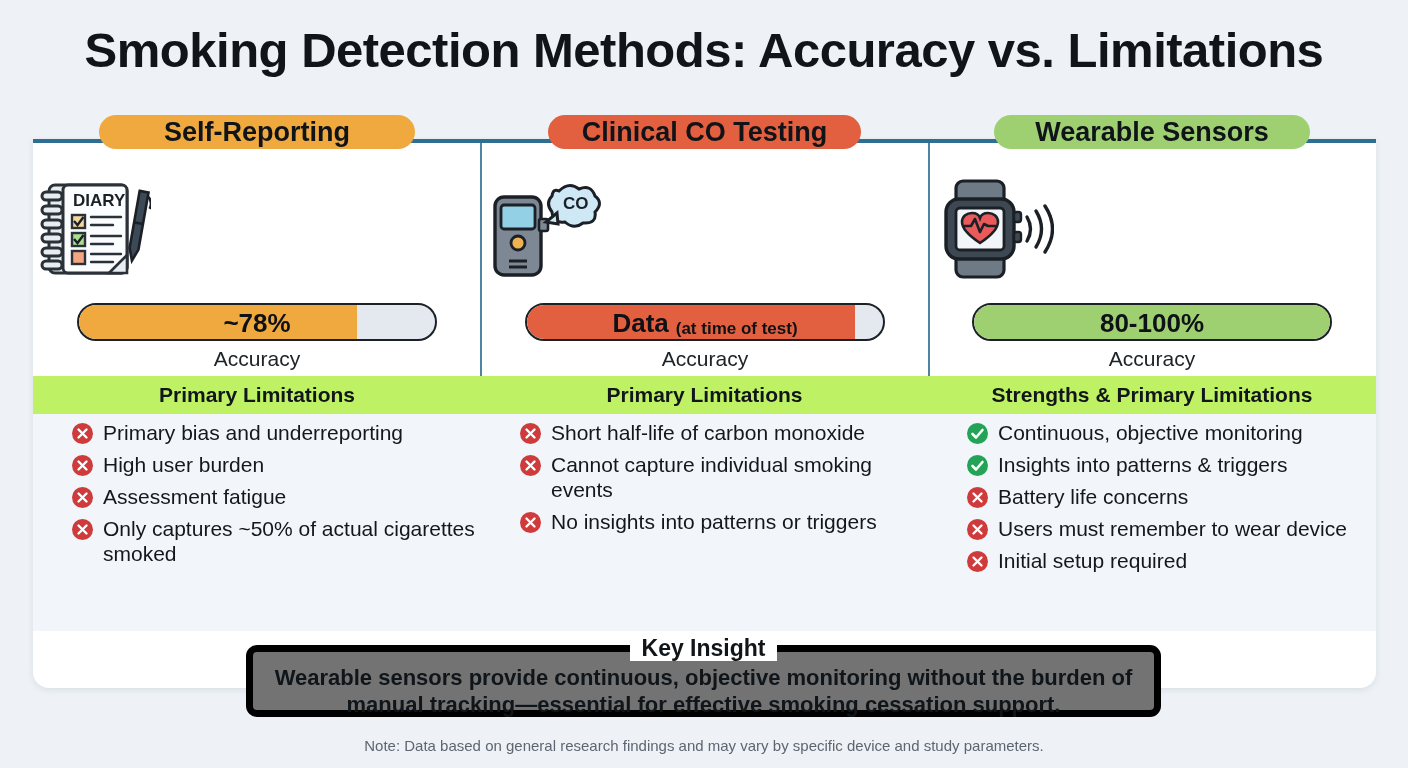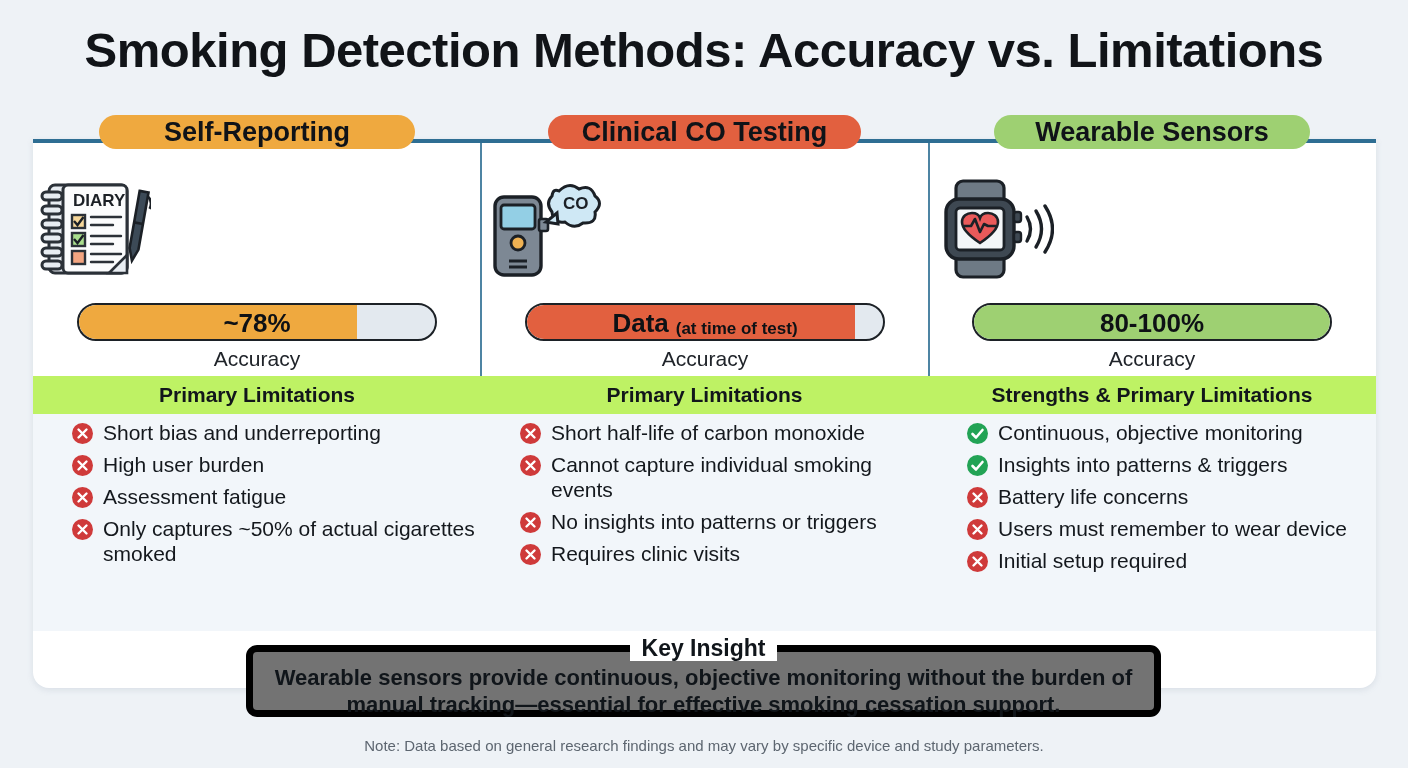"Short bias and underreporting" span.txt { text: Short -> Primary }
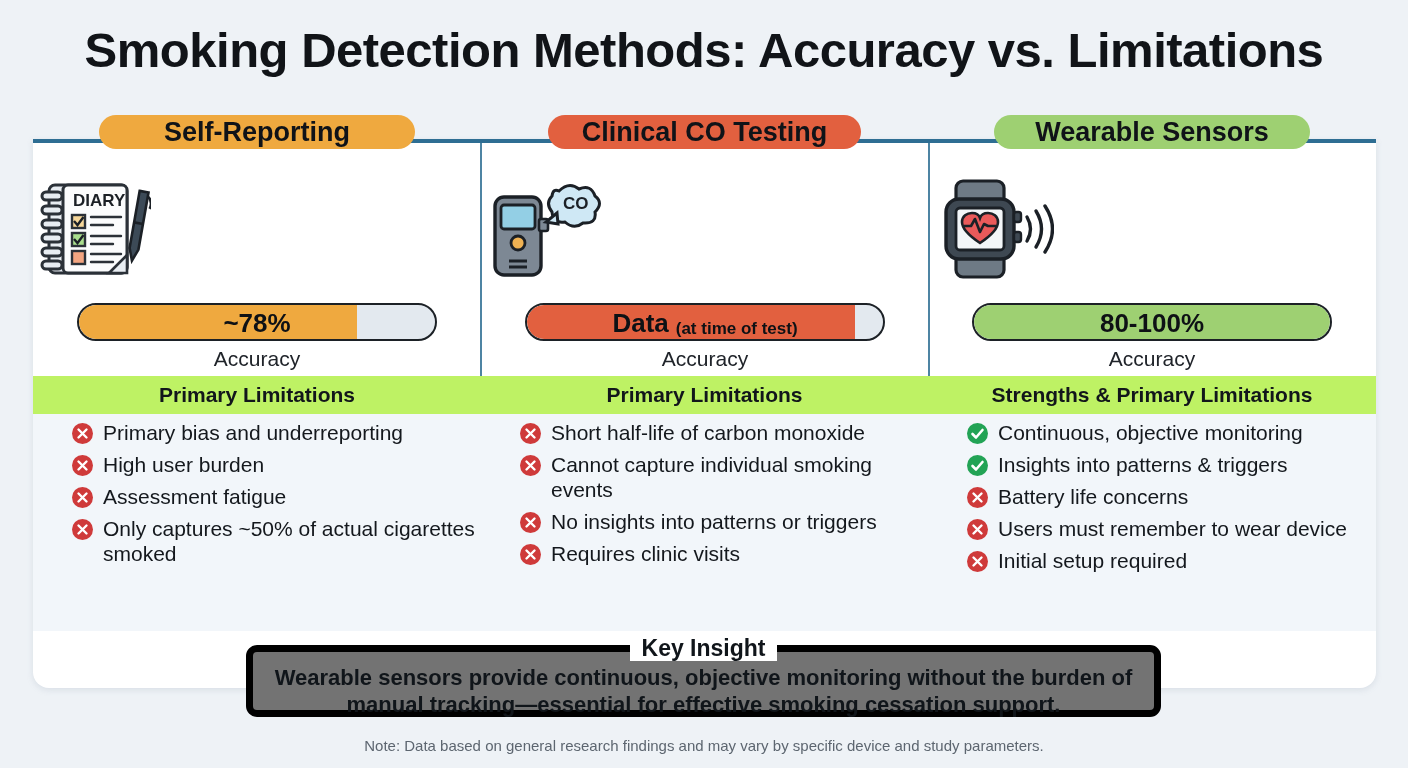"Requires clinic visits" div.li { html: <div> <span><svg> <circle></circle> <path></path> </svg></span> <span>Requires clinic visits</span> </div> -> none }
